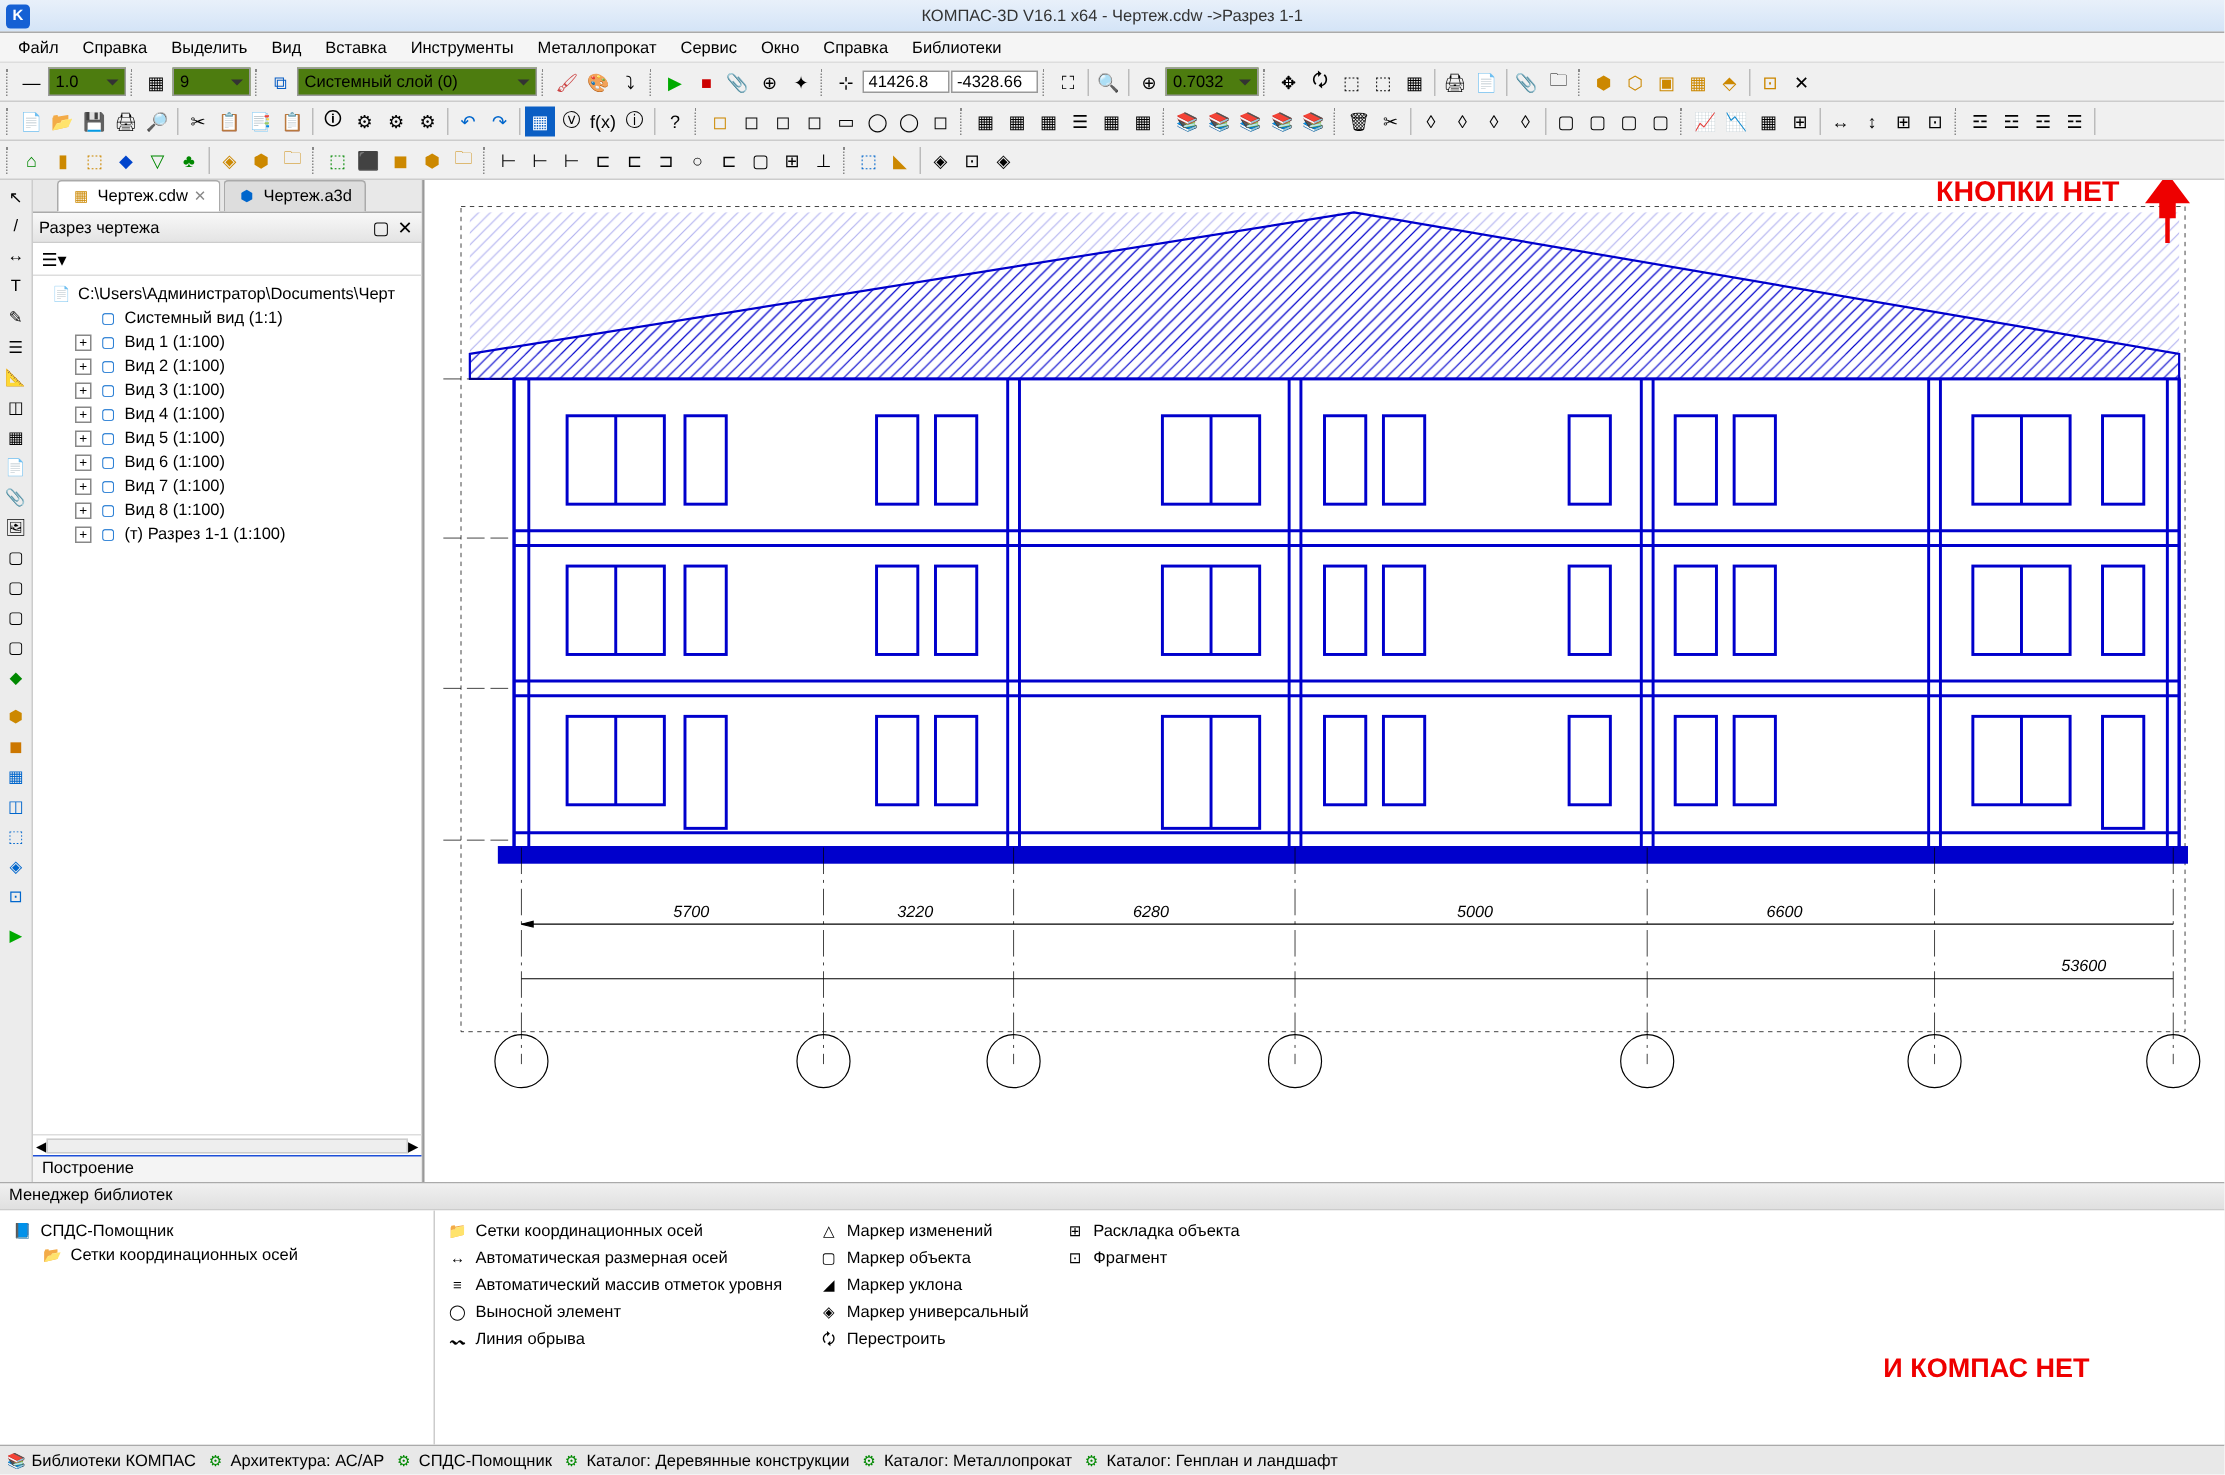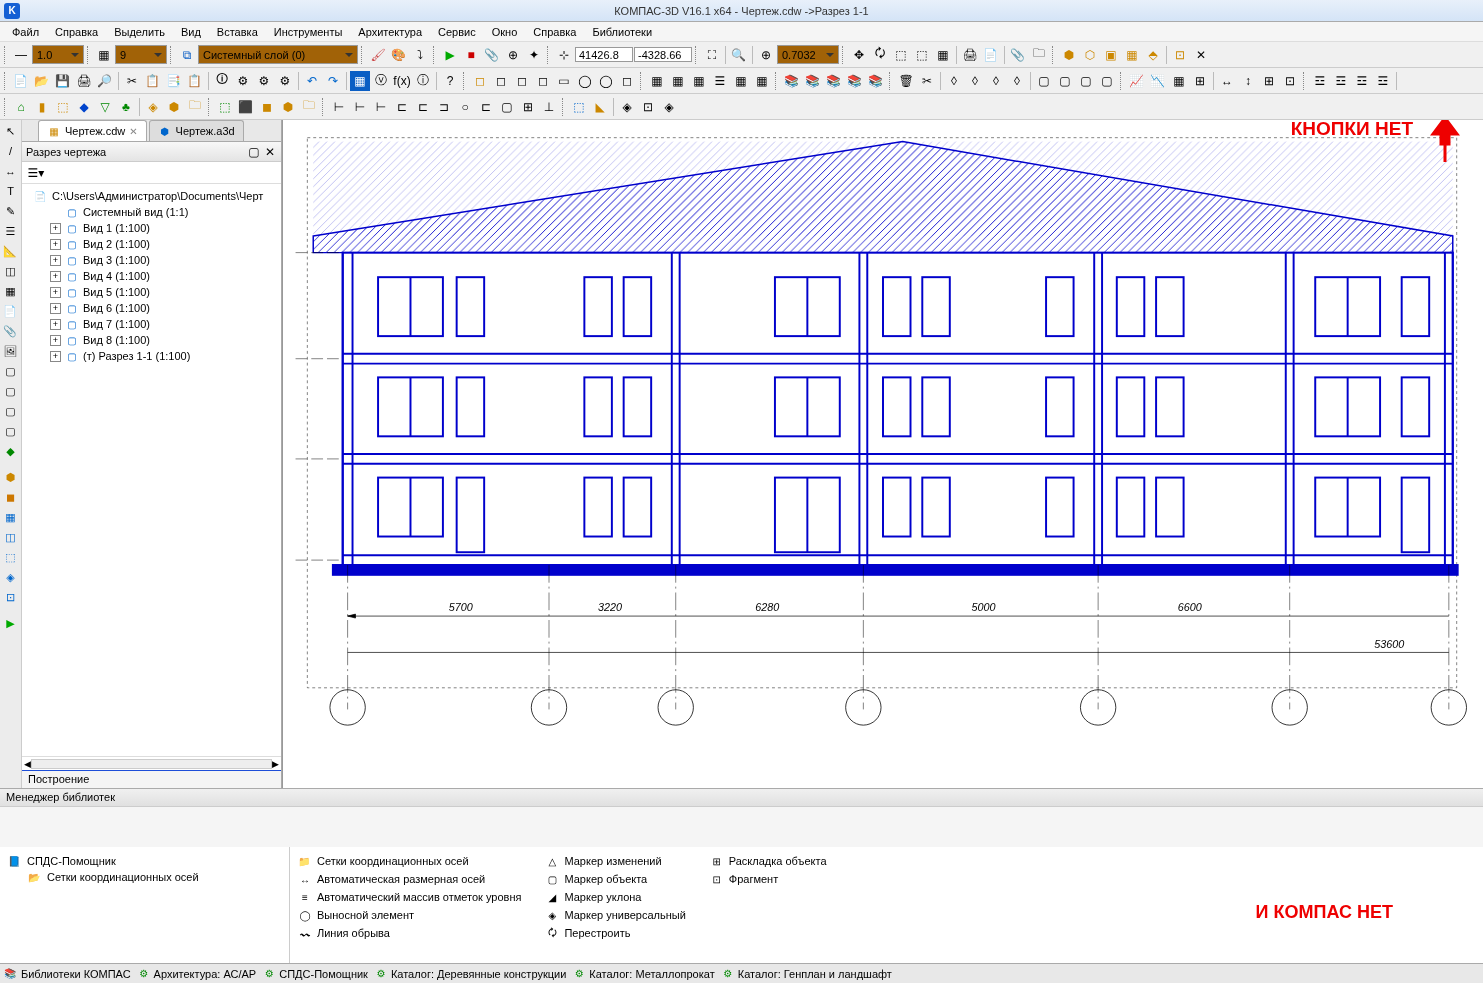"Архитектура" span { text: Архитектура -> Металлопрокат }
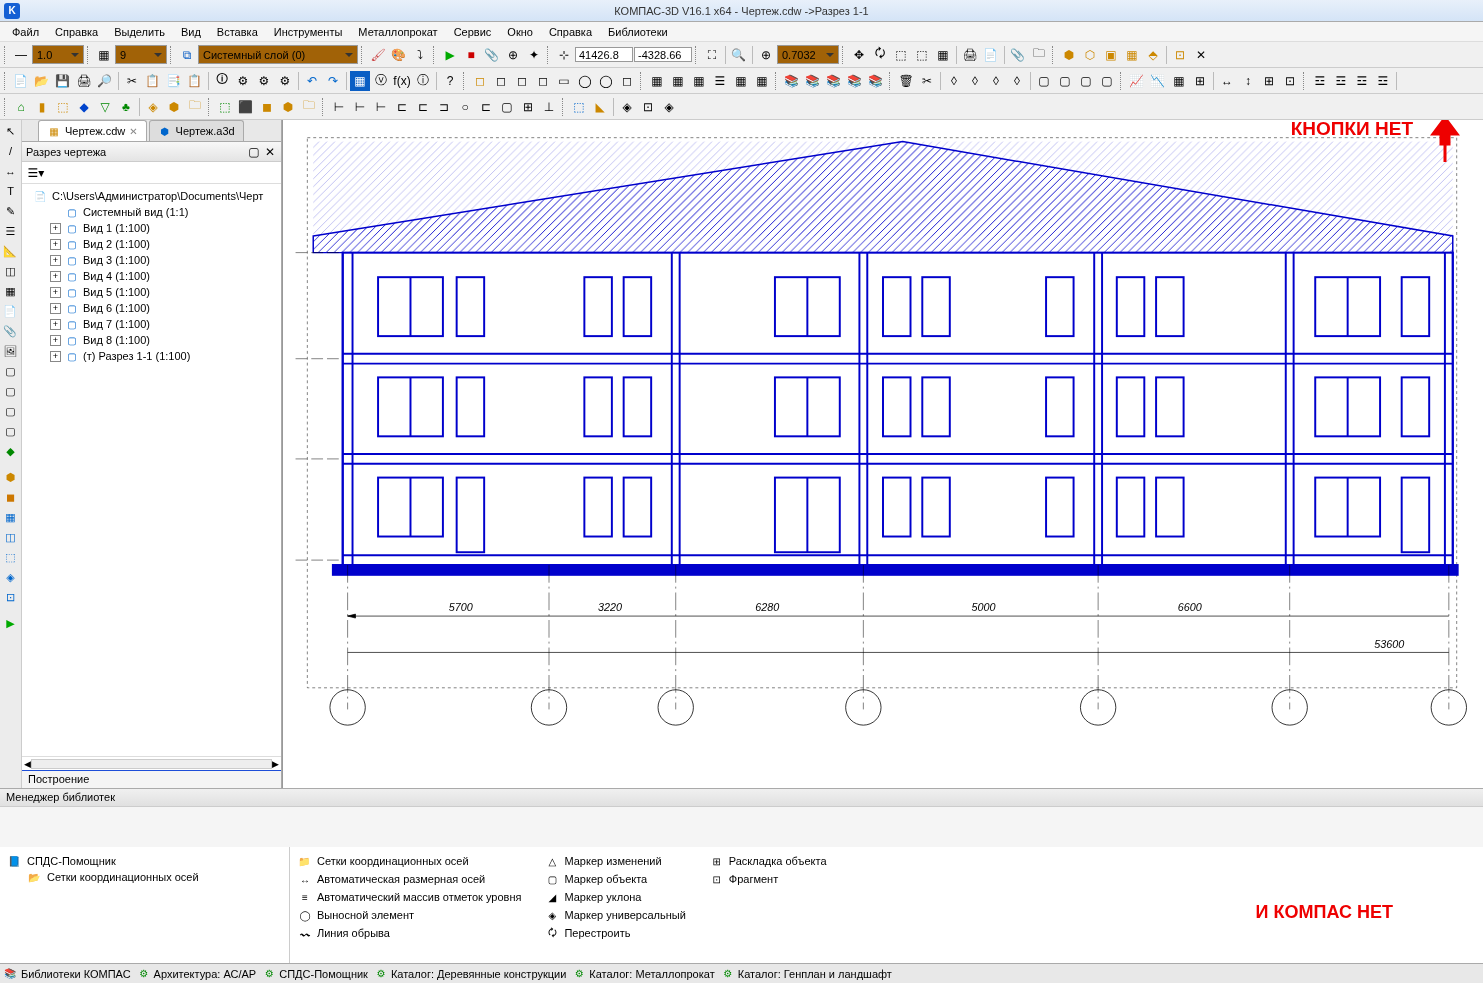"1.0" .combo { background: #a16207 -> #4d7c0f }
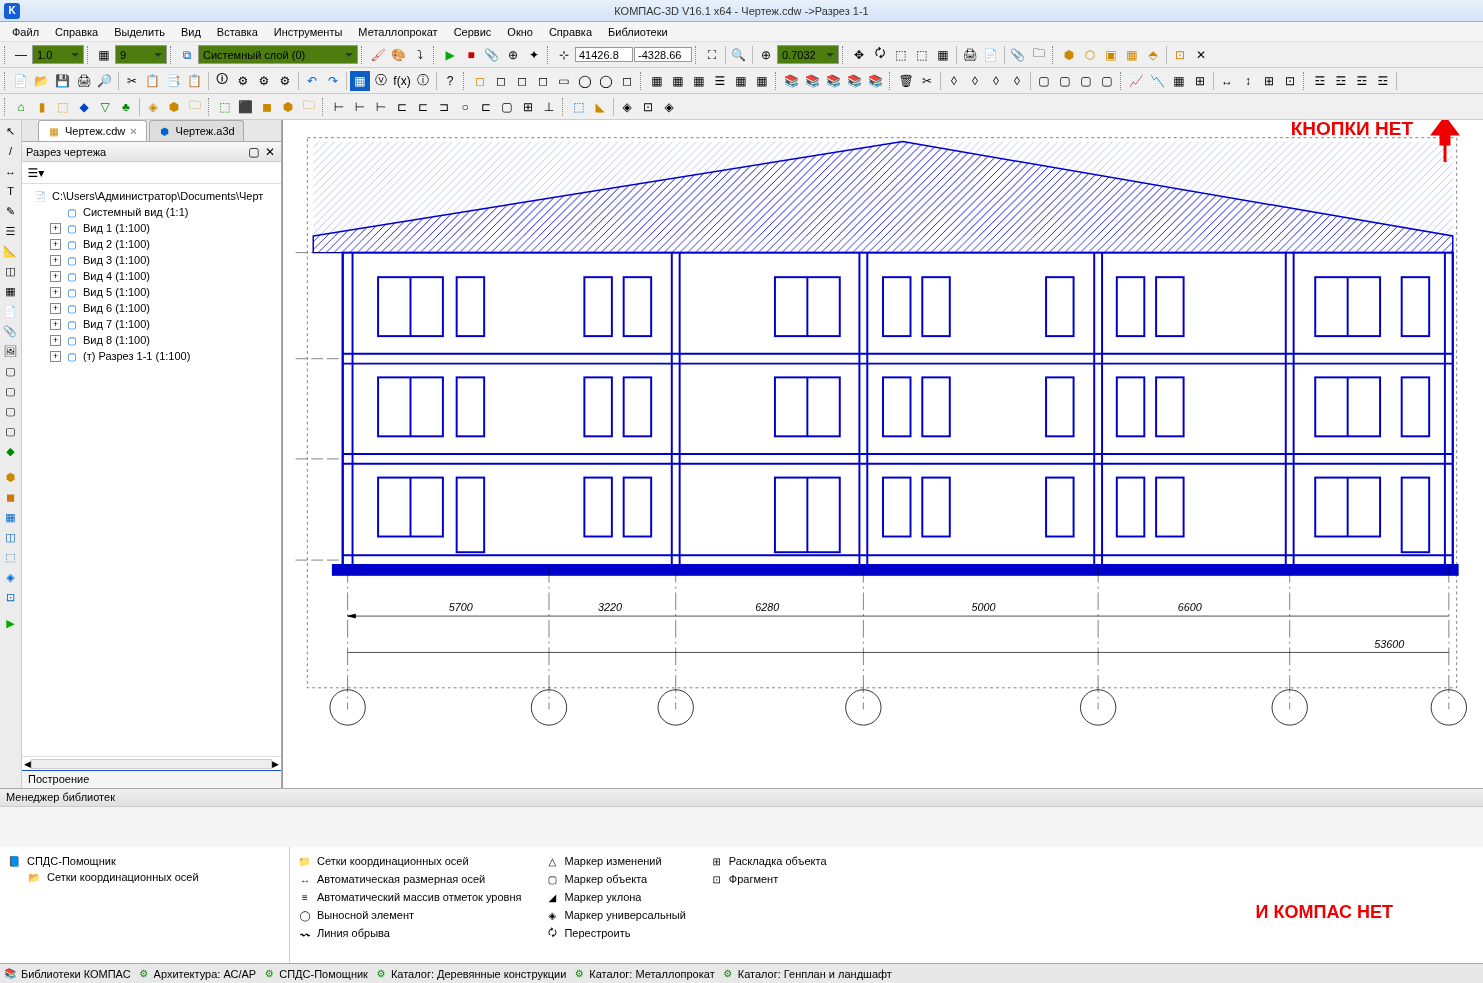"Менеджер библиотек" .lib-manager { gap: 40px -> none }
